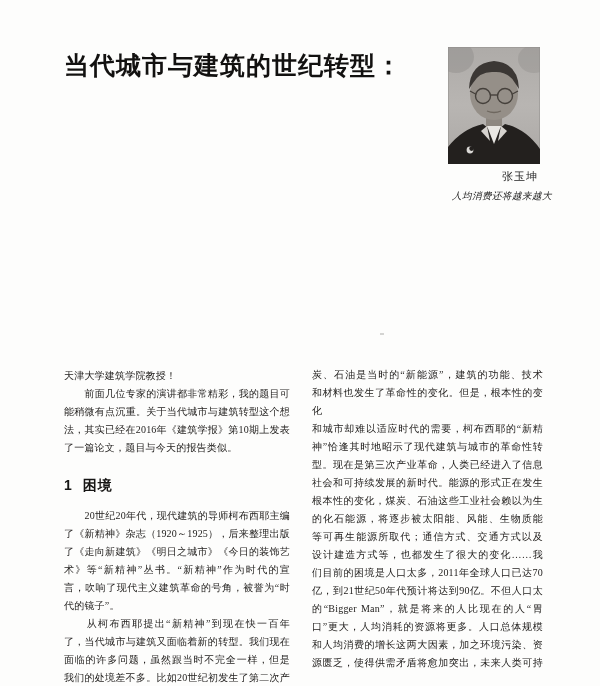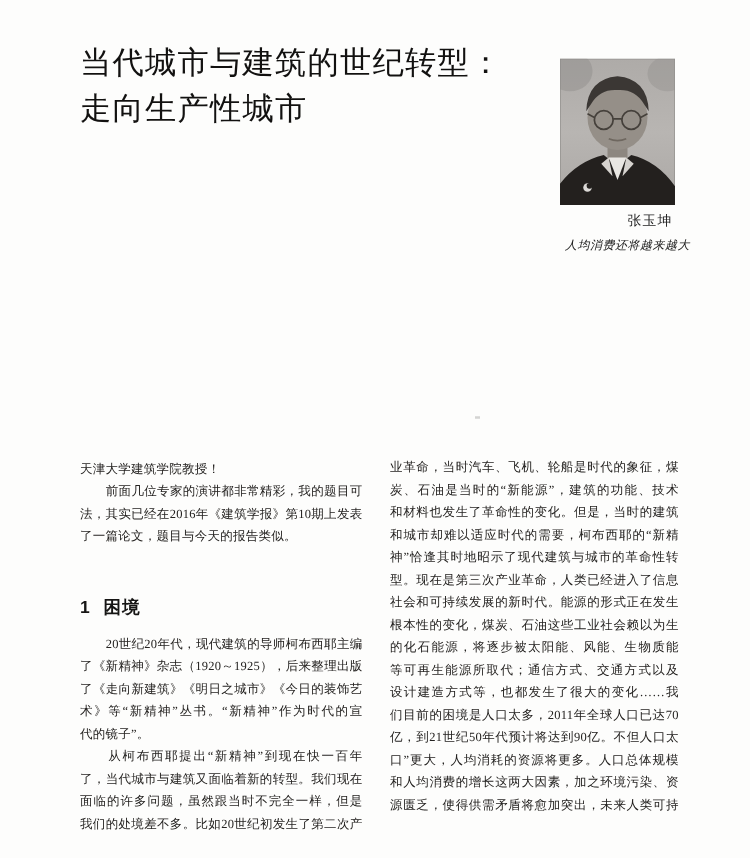"当代城市与建筑的世纪转型：" #page-title { font-weight: normal -> bold; top: 32px -> 47px }
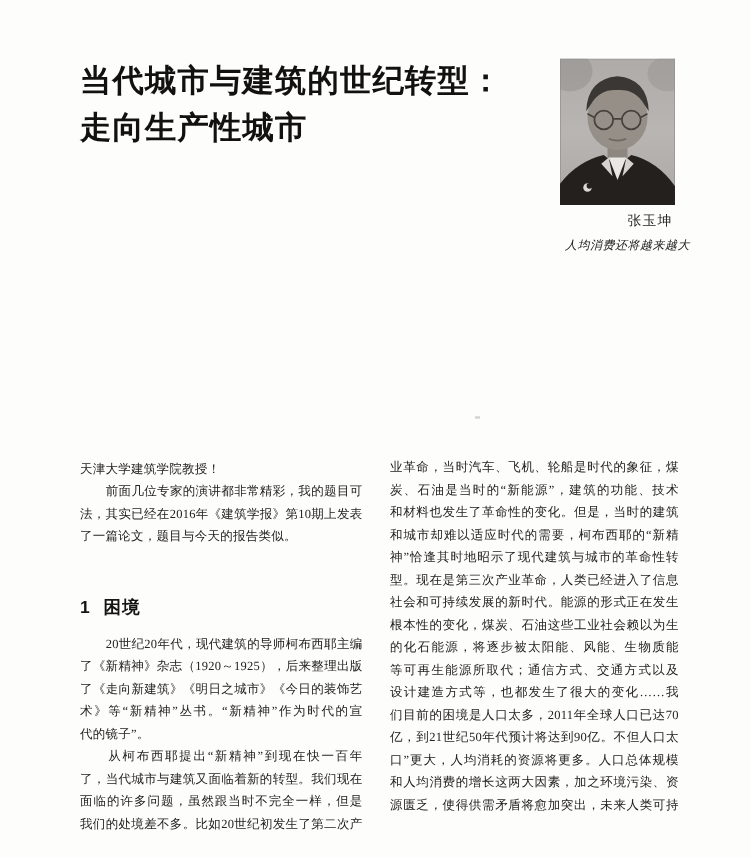"走向生产性城市" div { html: <div>走向生产性城市</div> -> none }
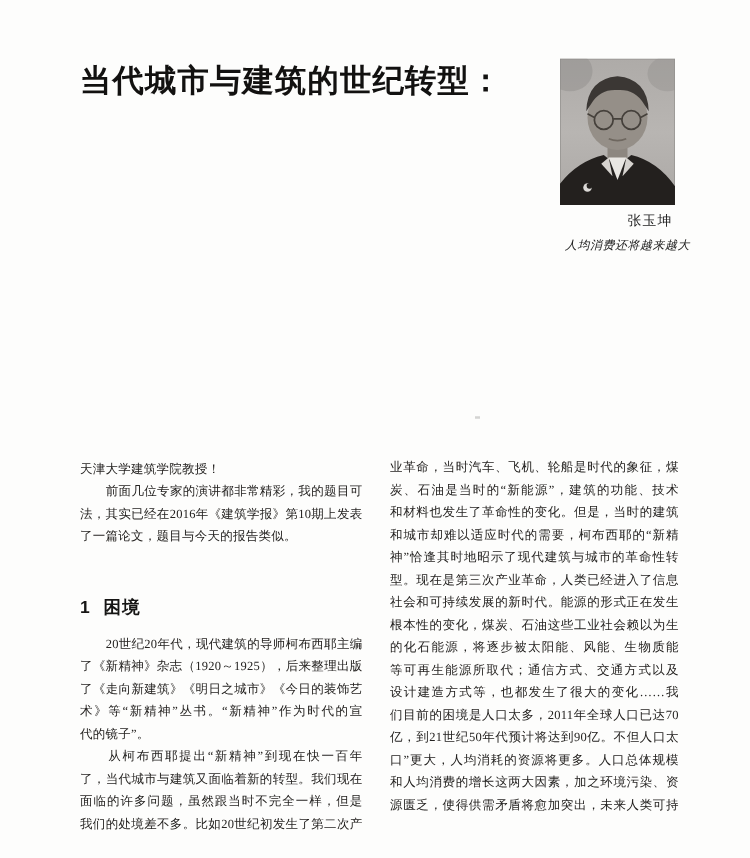"业革命，当时汽车、飞机、轮船是时代的象征，煤" div.line { html: <div>业革命，当时汽车、飞机、轮船是时代的象征，煤</div> -> none }
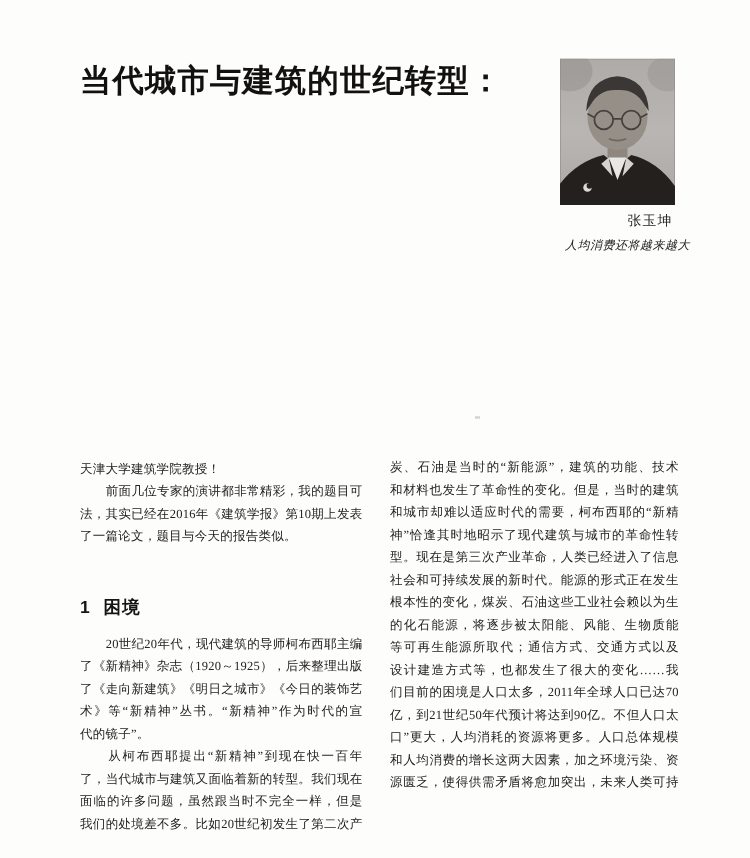"和材料也发生了革命性的变化。但是，当时的建筑" div.line { text: 当时的建筑 -> 根本性的变化 }
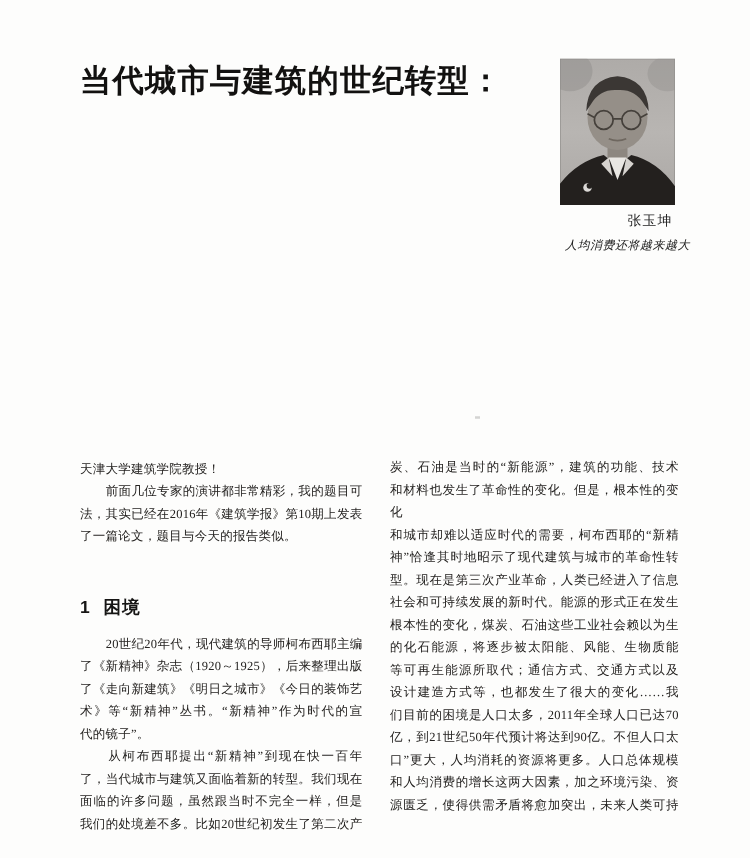"能稍微有点沉重。关于当代城市与建筑转型这个想" div.line { html: none -> <div>能稍微有点沉重。关于当代城市与建筑转型这个想</div> }
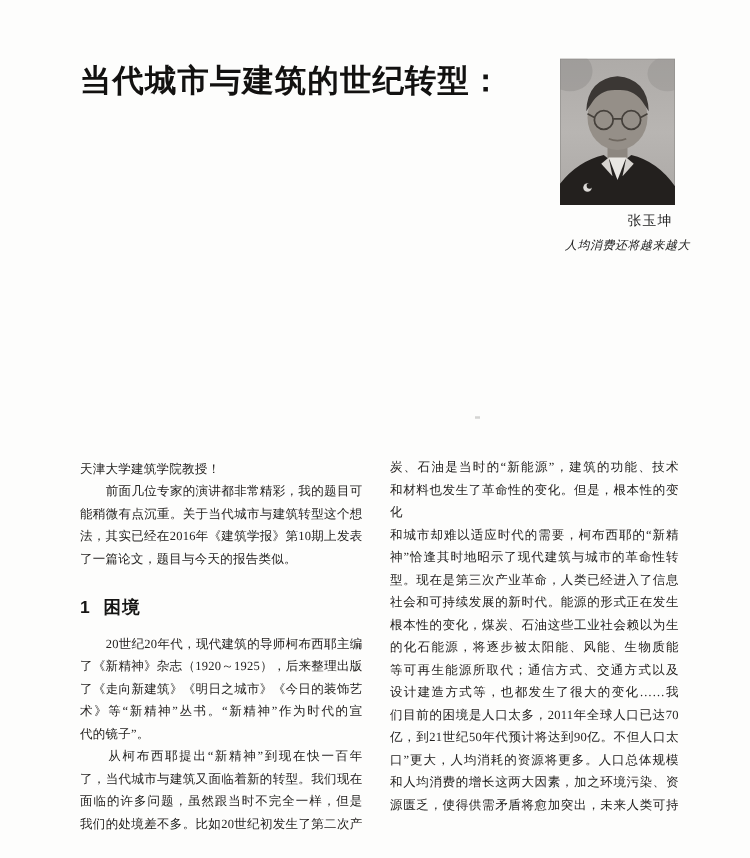"言，吹响了现代主义建筑革命的号角，被誉为“时" div.line { html: none -> <div>言，吹响了现代主义建筑革命的号角，被誉为“时</div> }
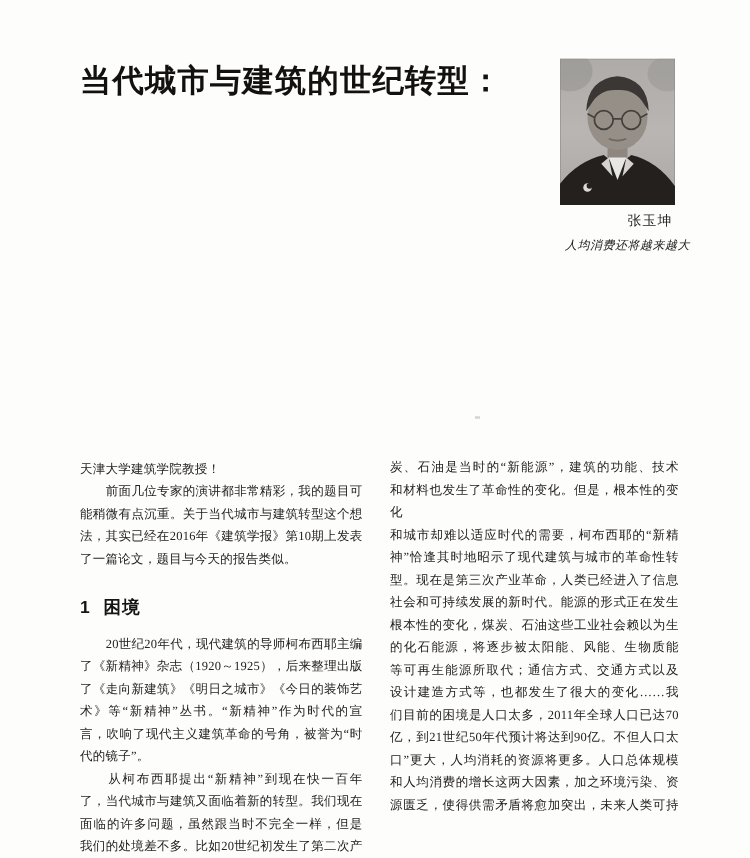"的“Bigger Man”，就是将来的人比现在的人“胃" div.line { html: none -> <div>的“Bigger Man”，就是将来的人比现在的人“胃</div> }
